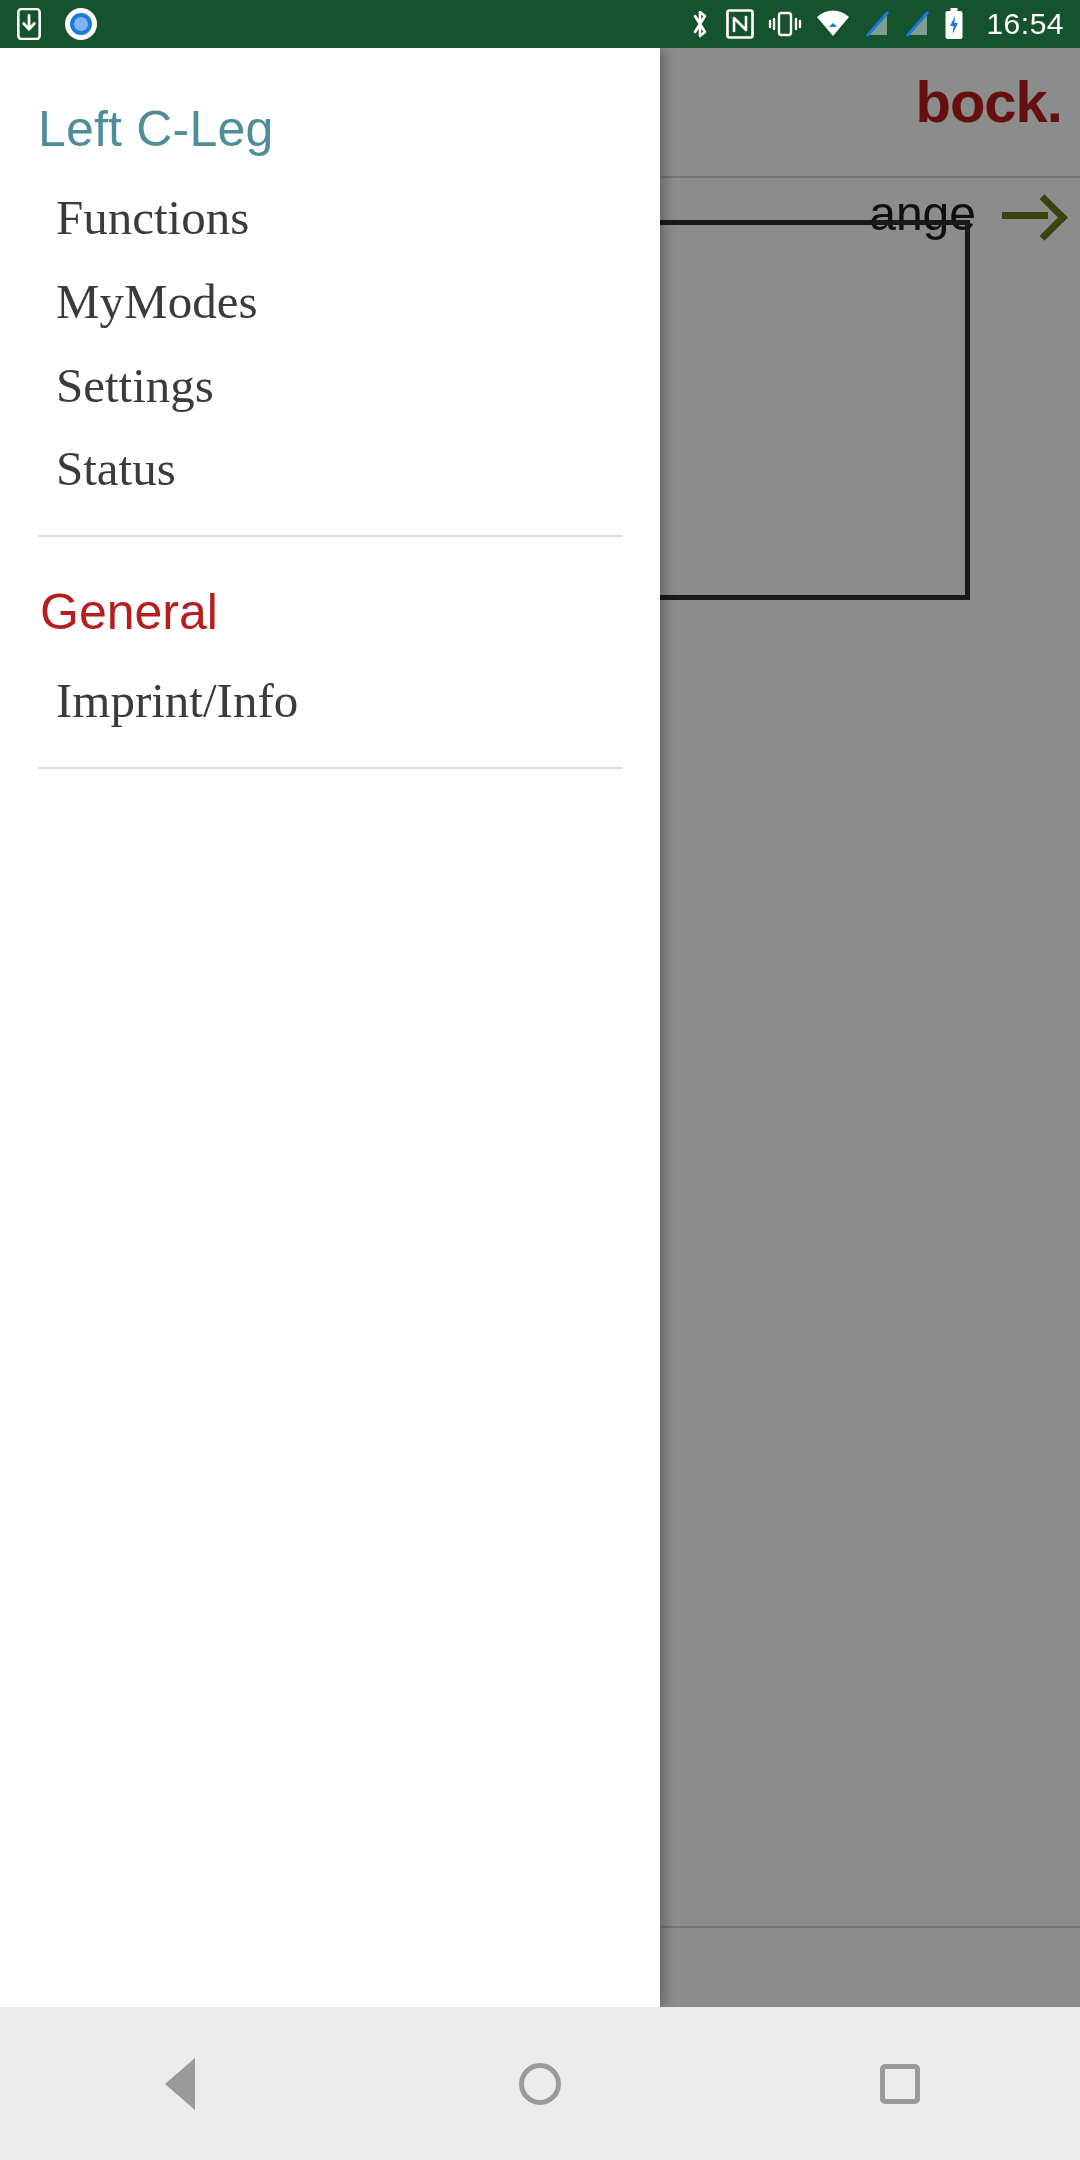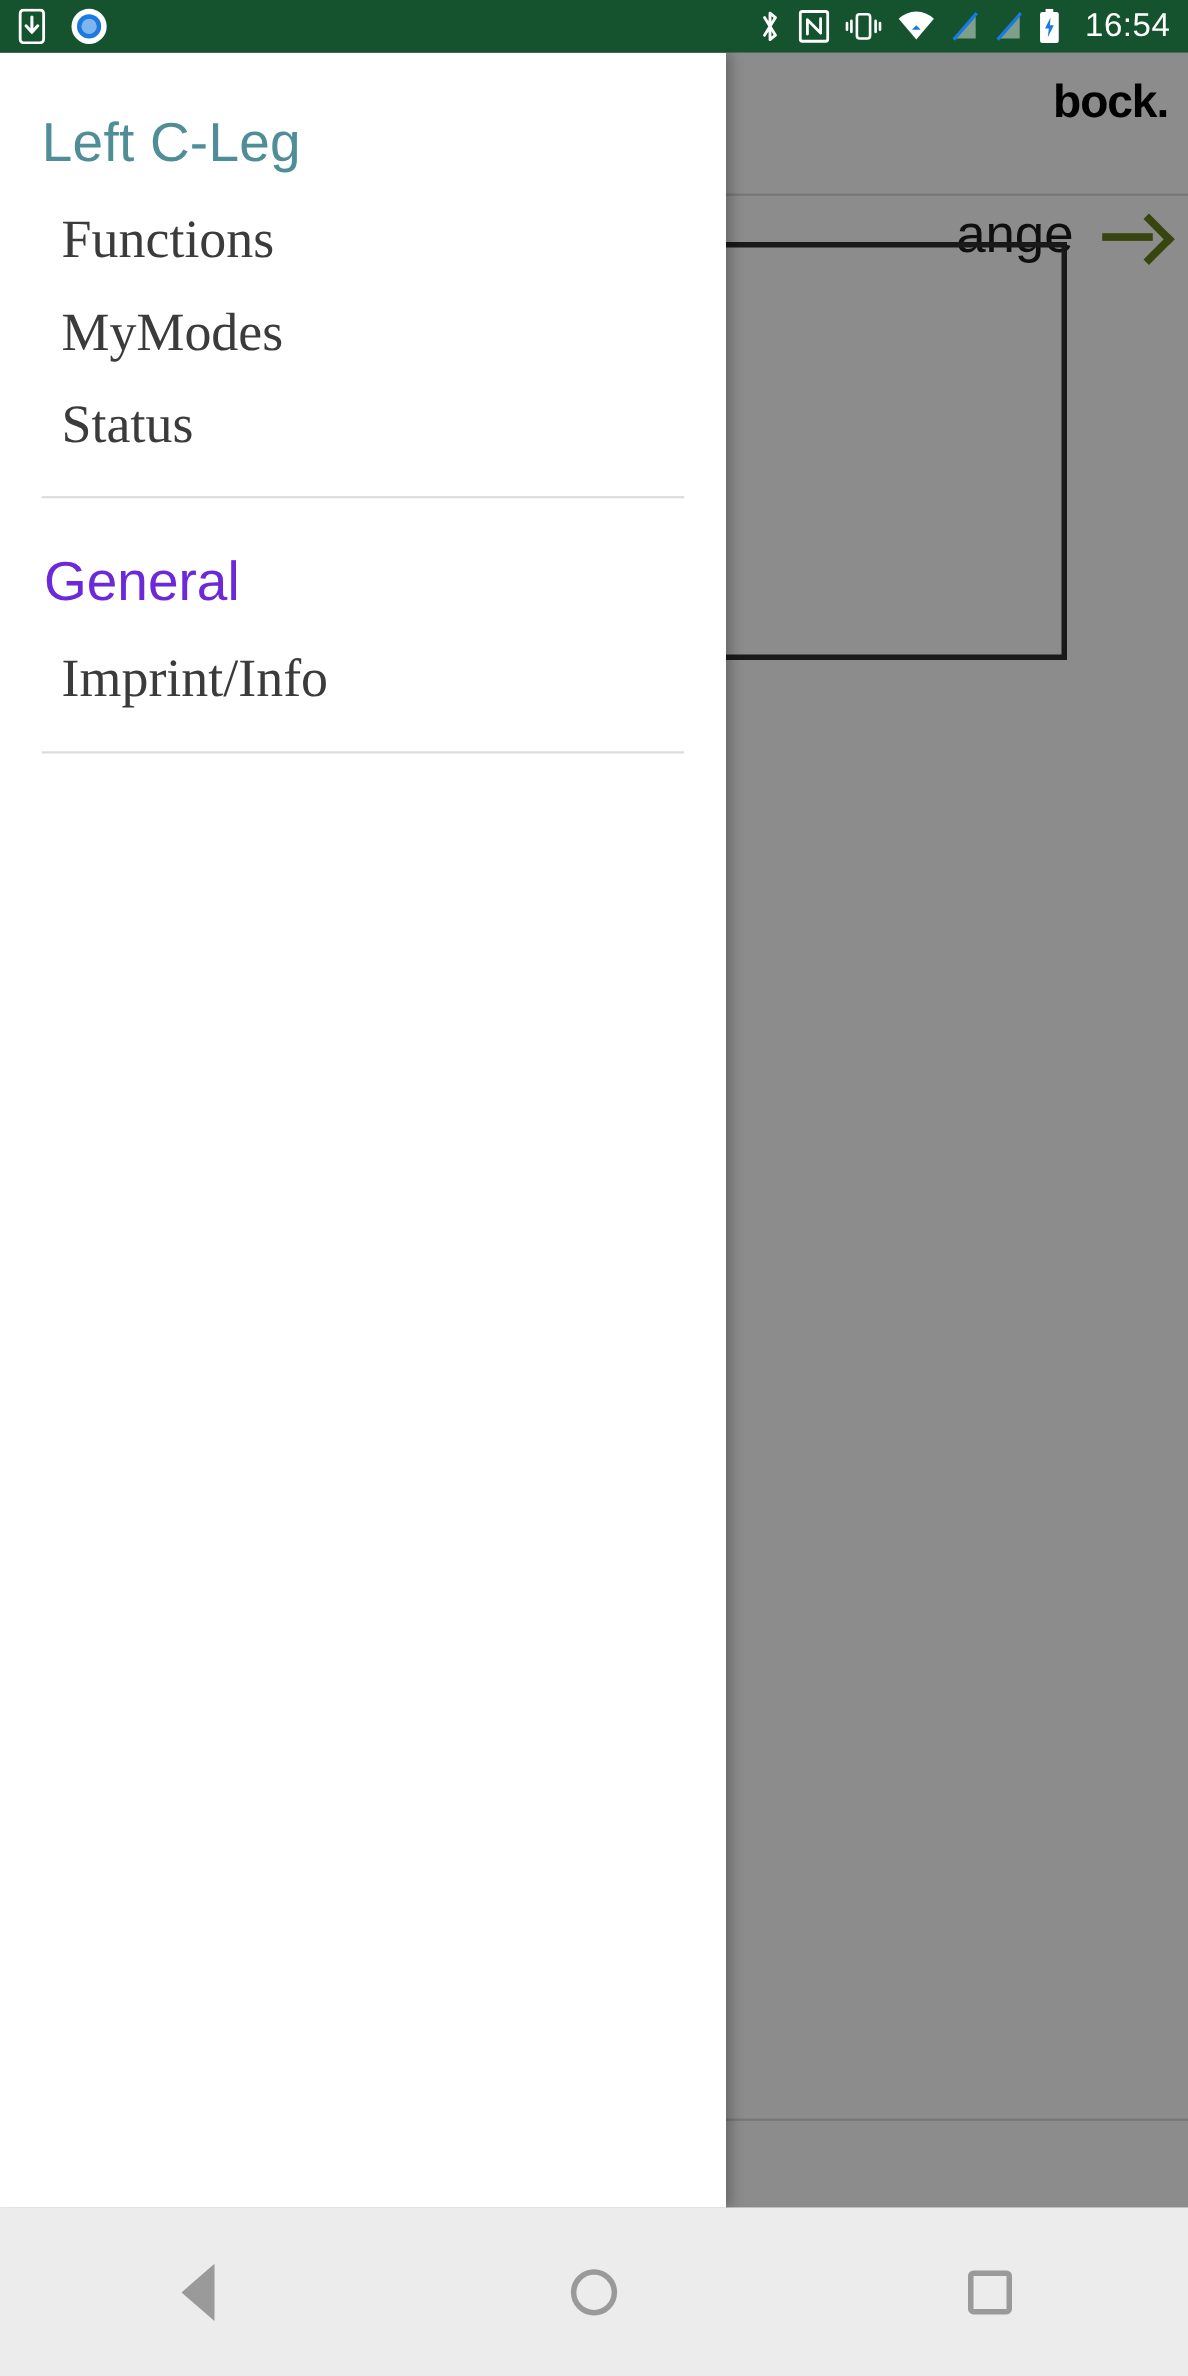"bock." .bg-logo { color: #000000 -> #b91c1c; font-size: 42px -> 58px }
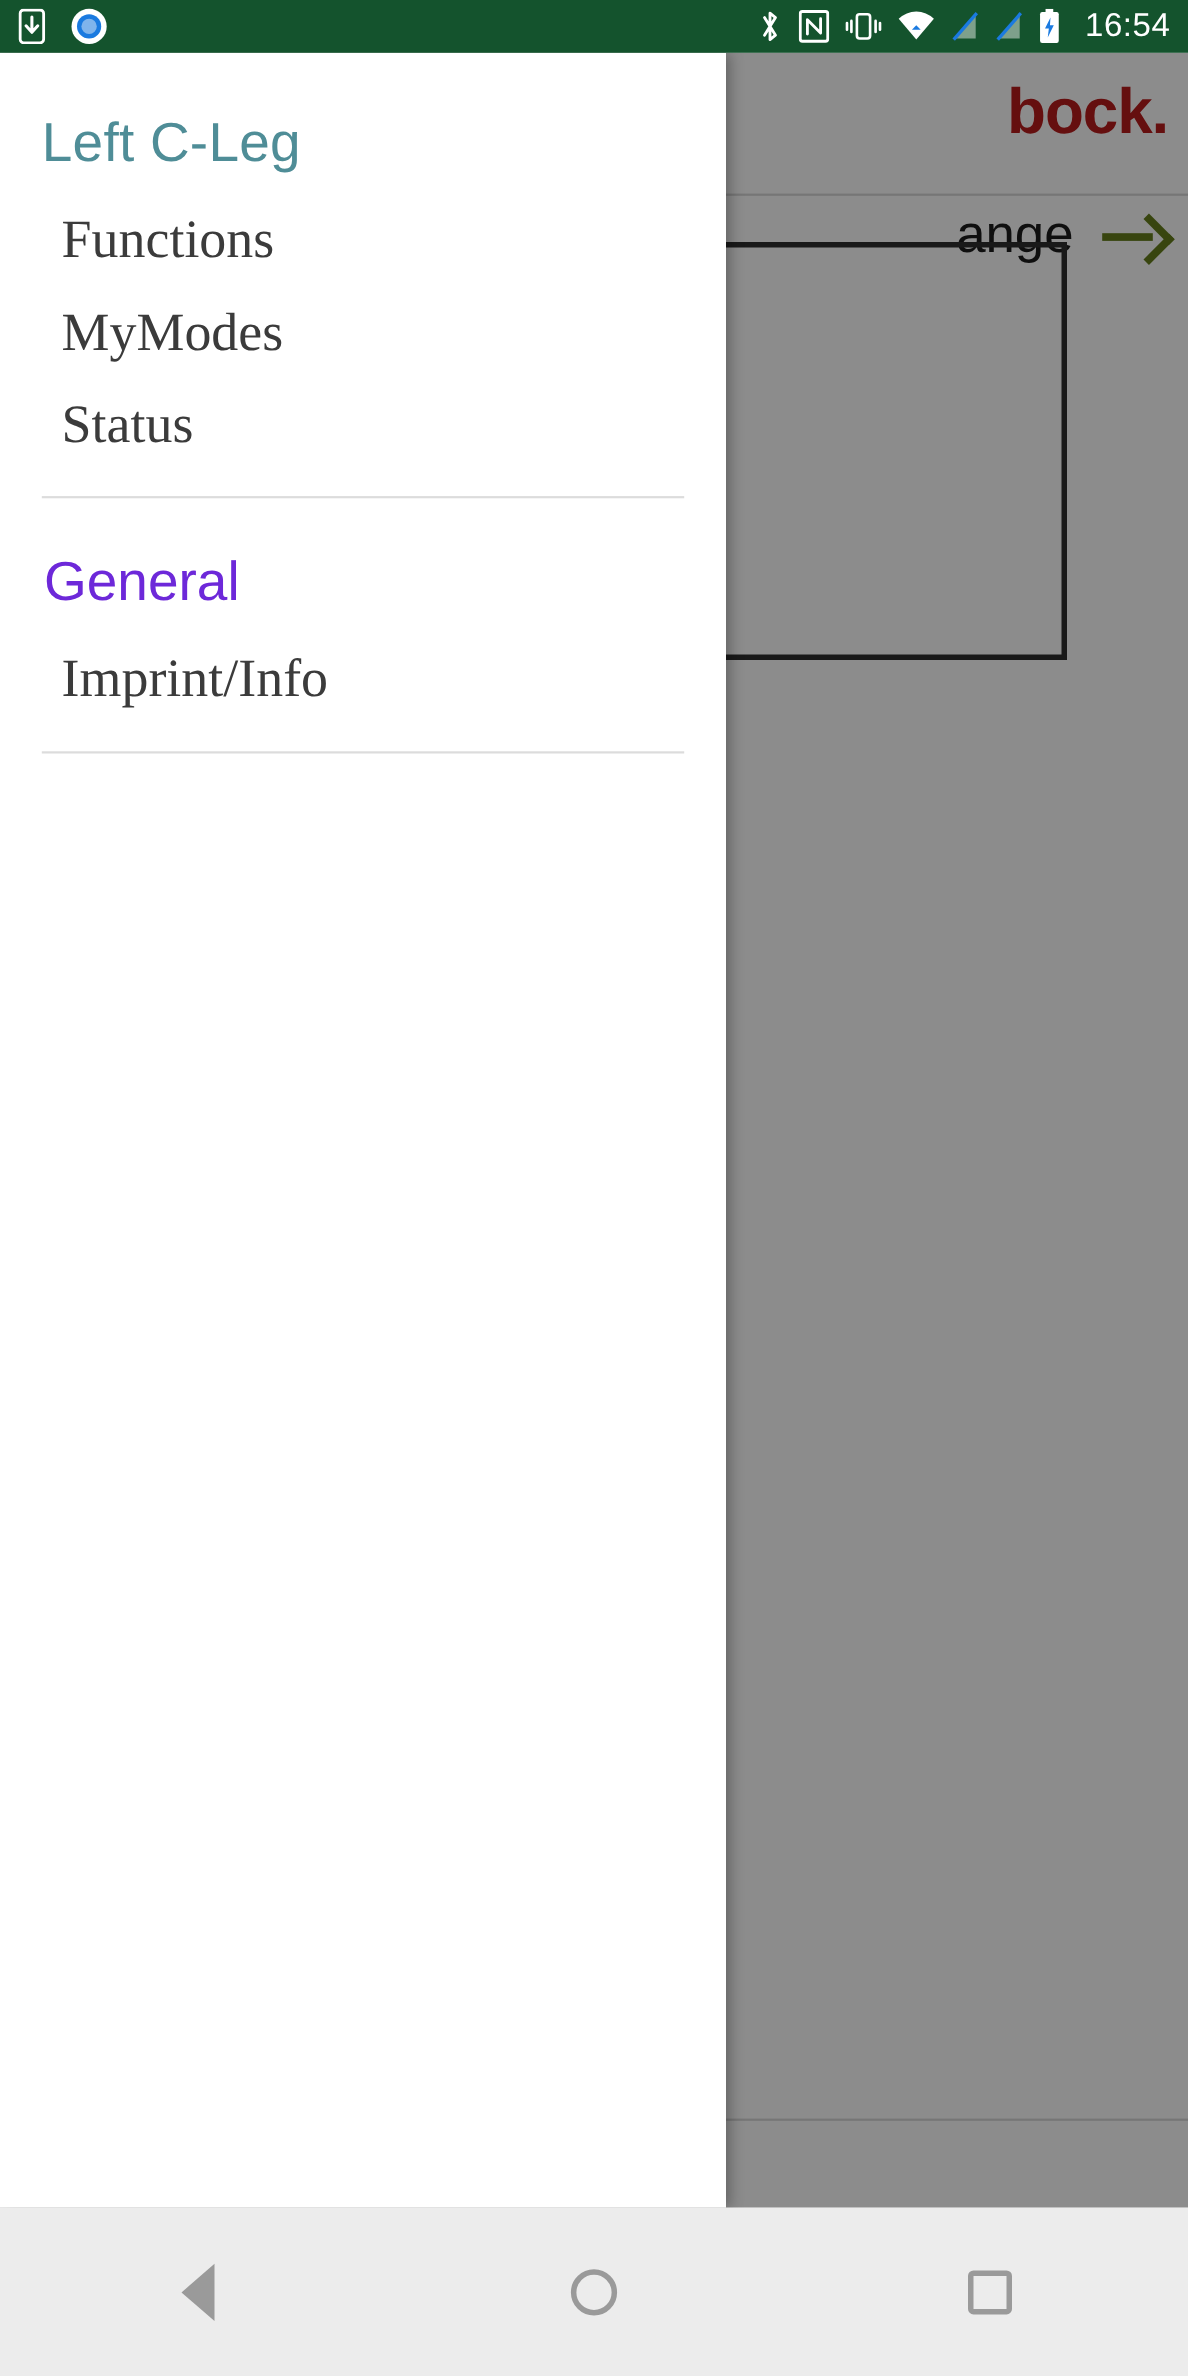"Settings" li.drawer-item { html: none -> <li>Settings</li> }
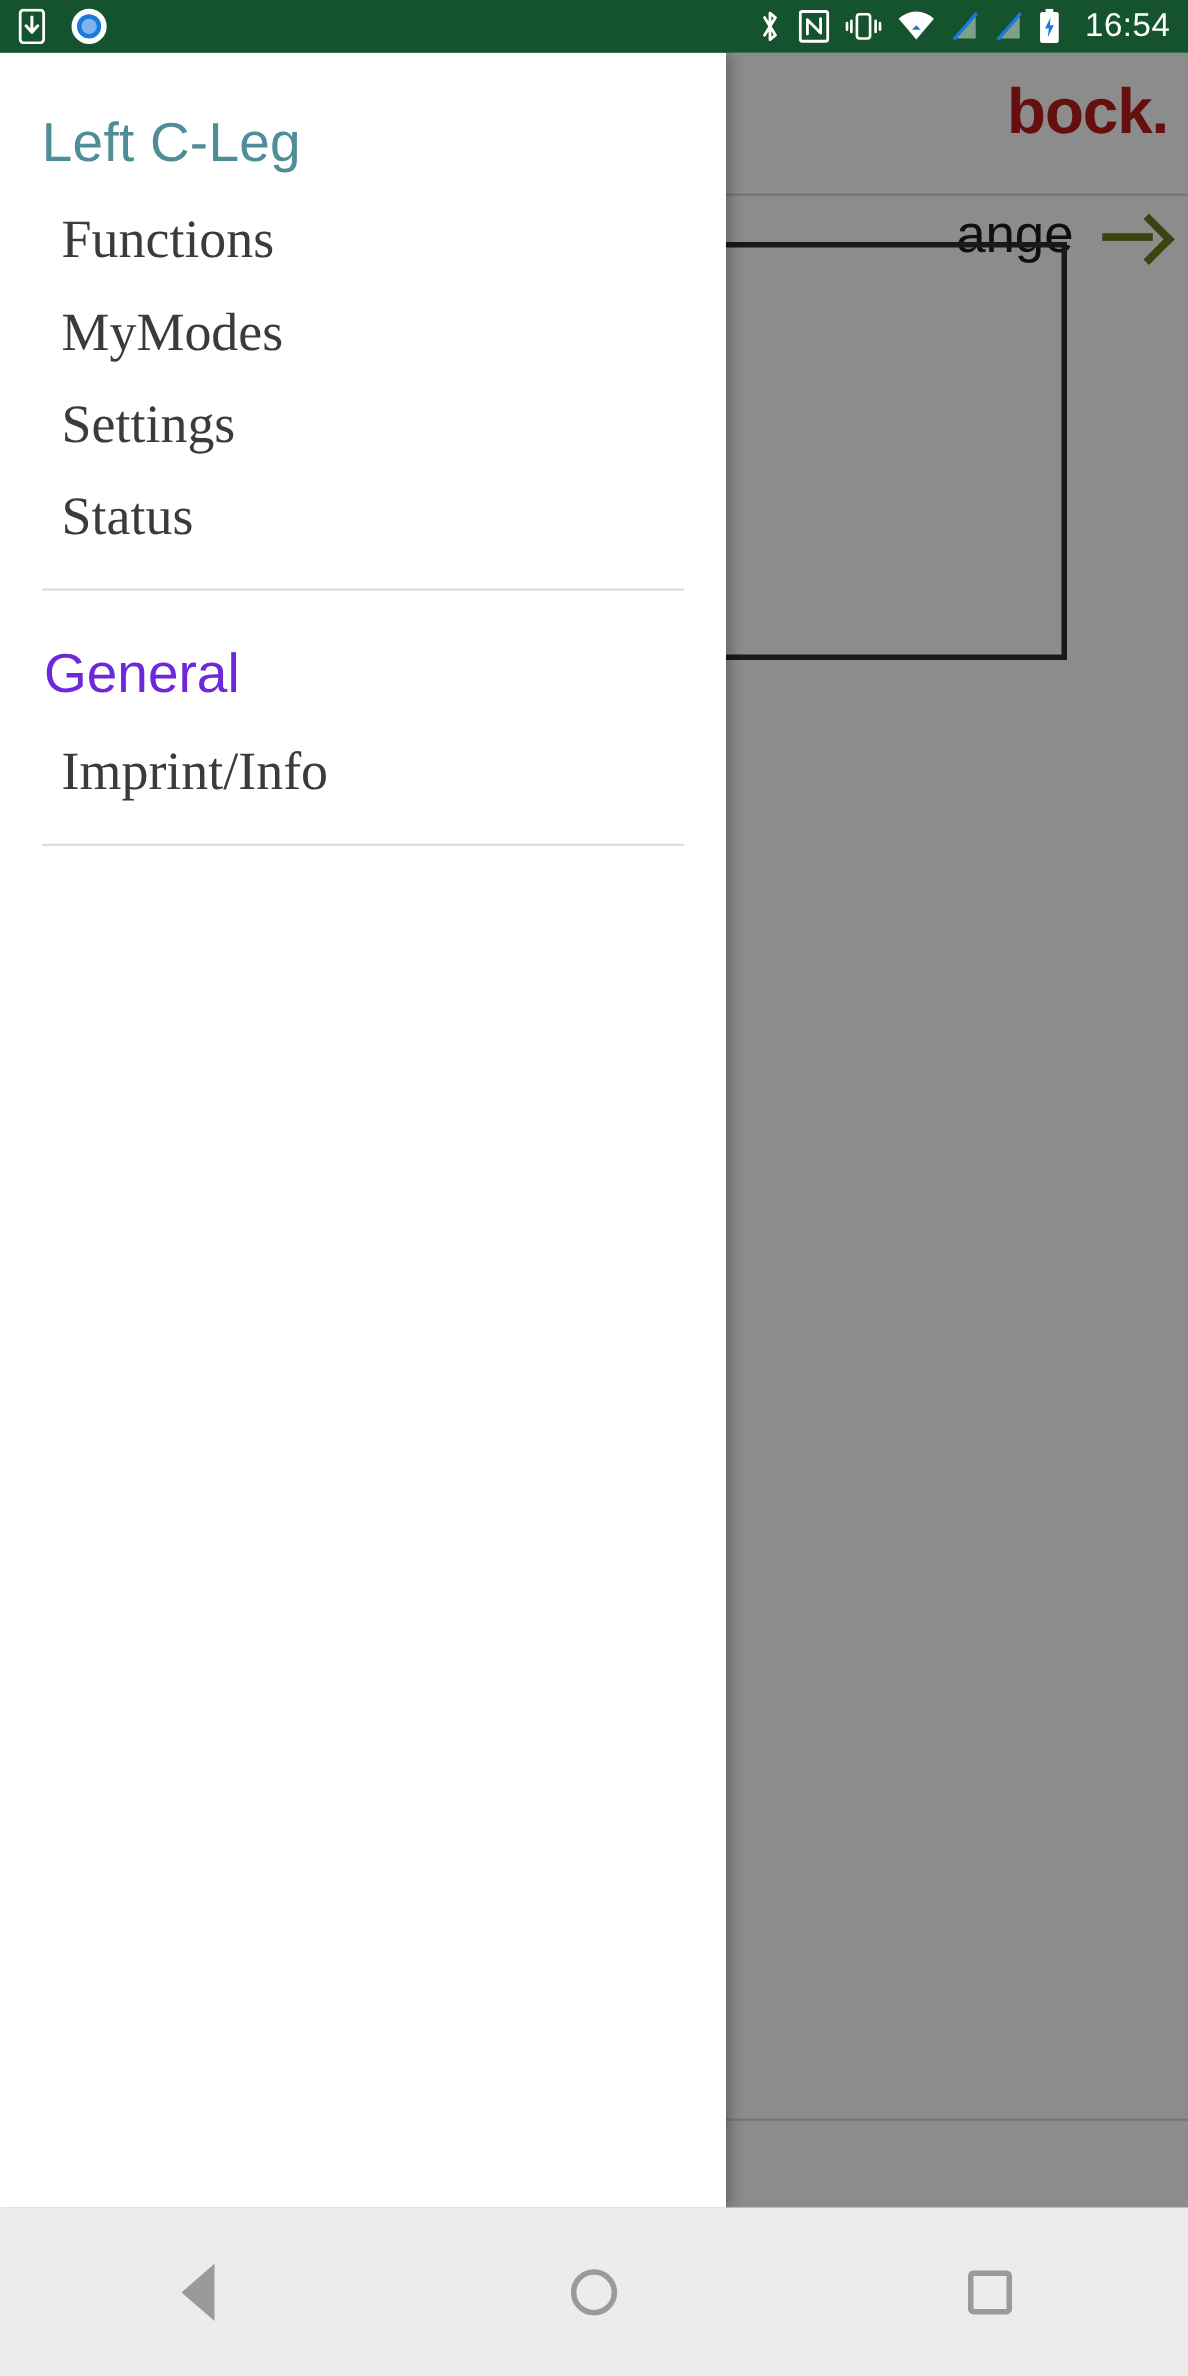"General" .section-title { color: #6d28d9 -> #b91c1c }
